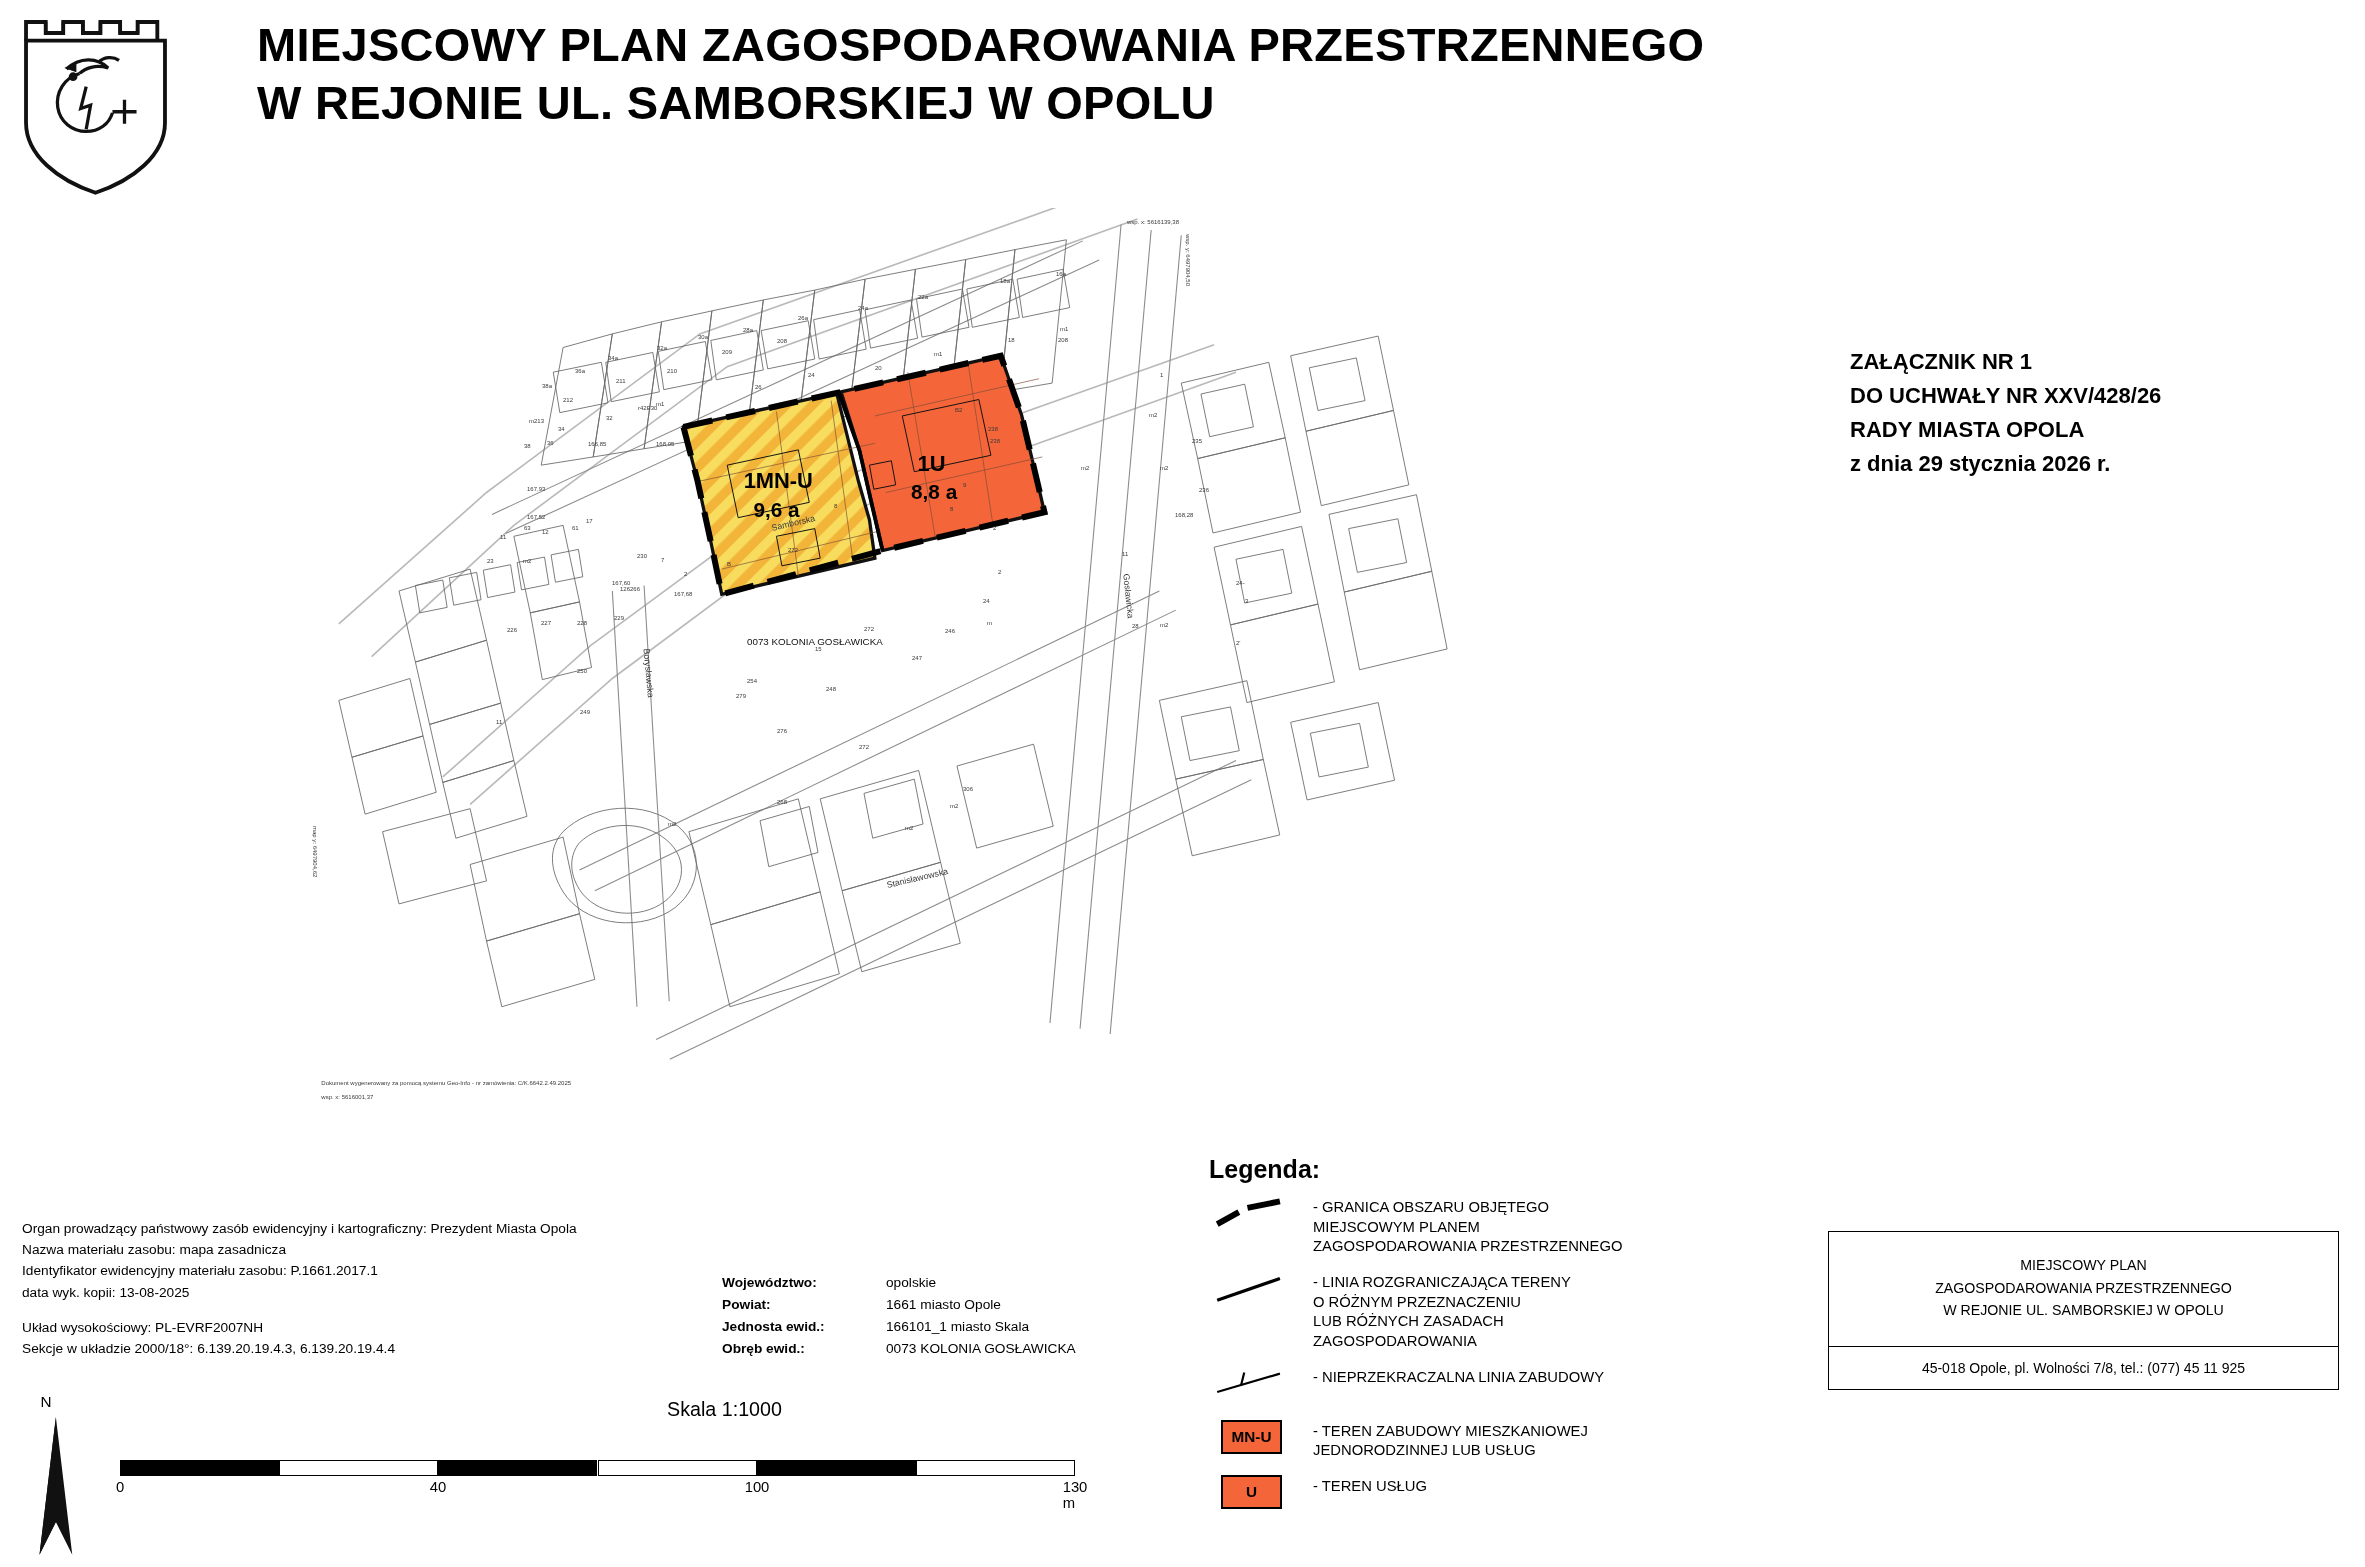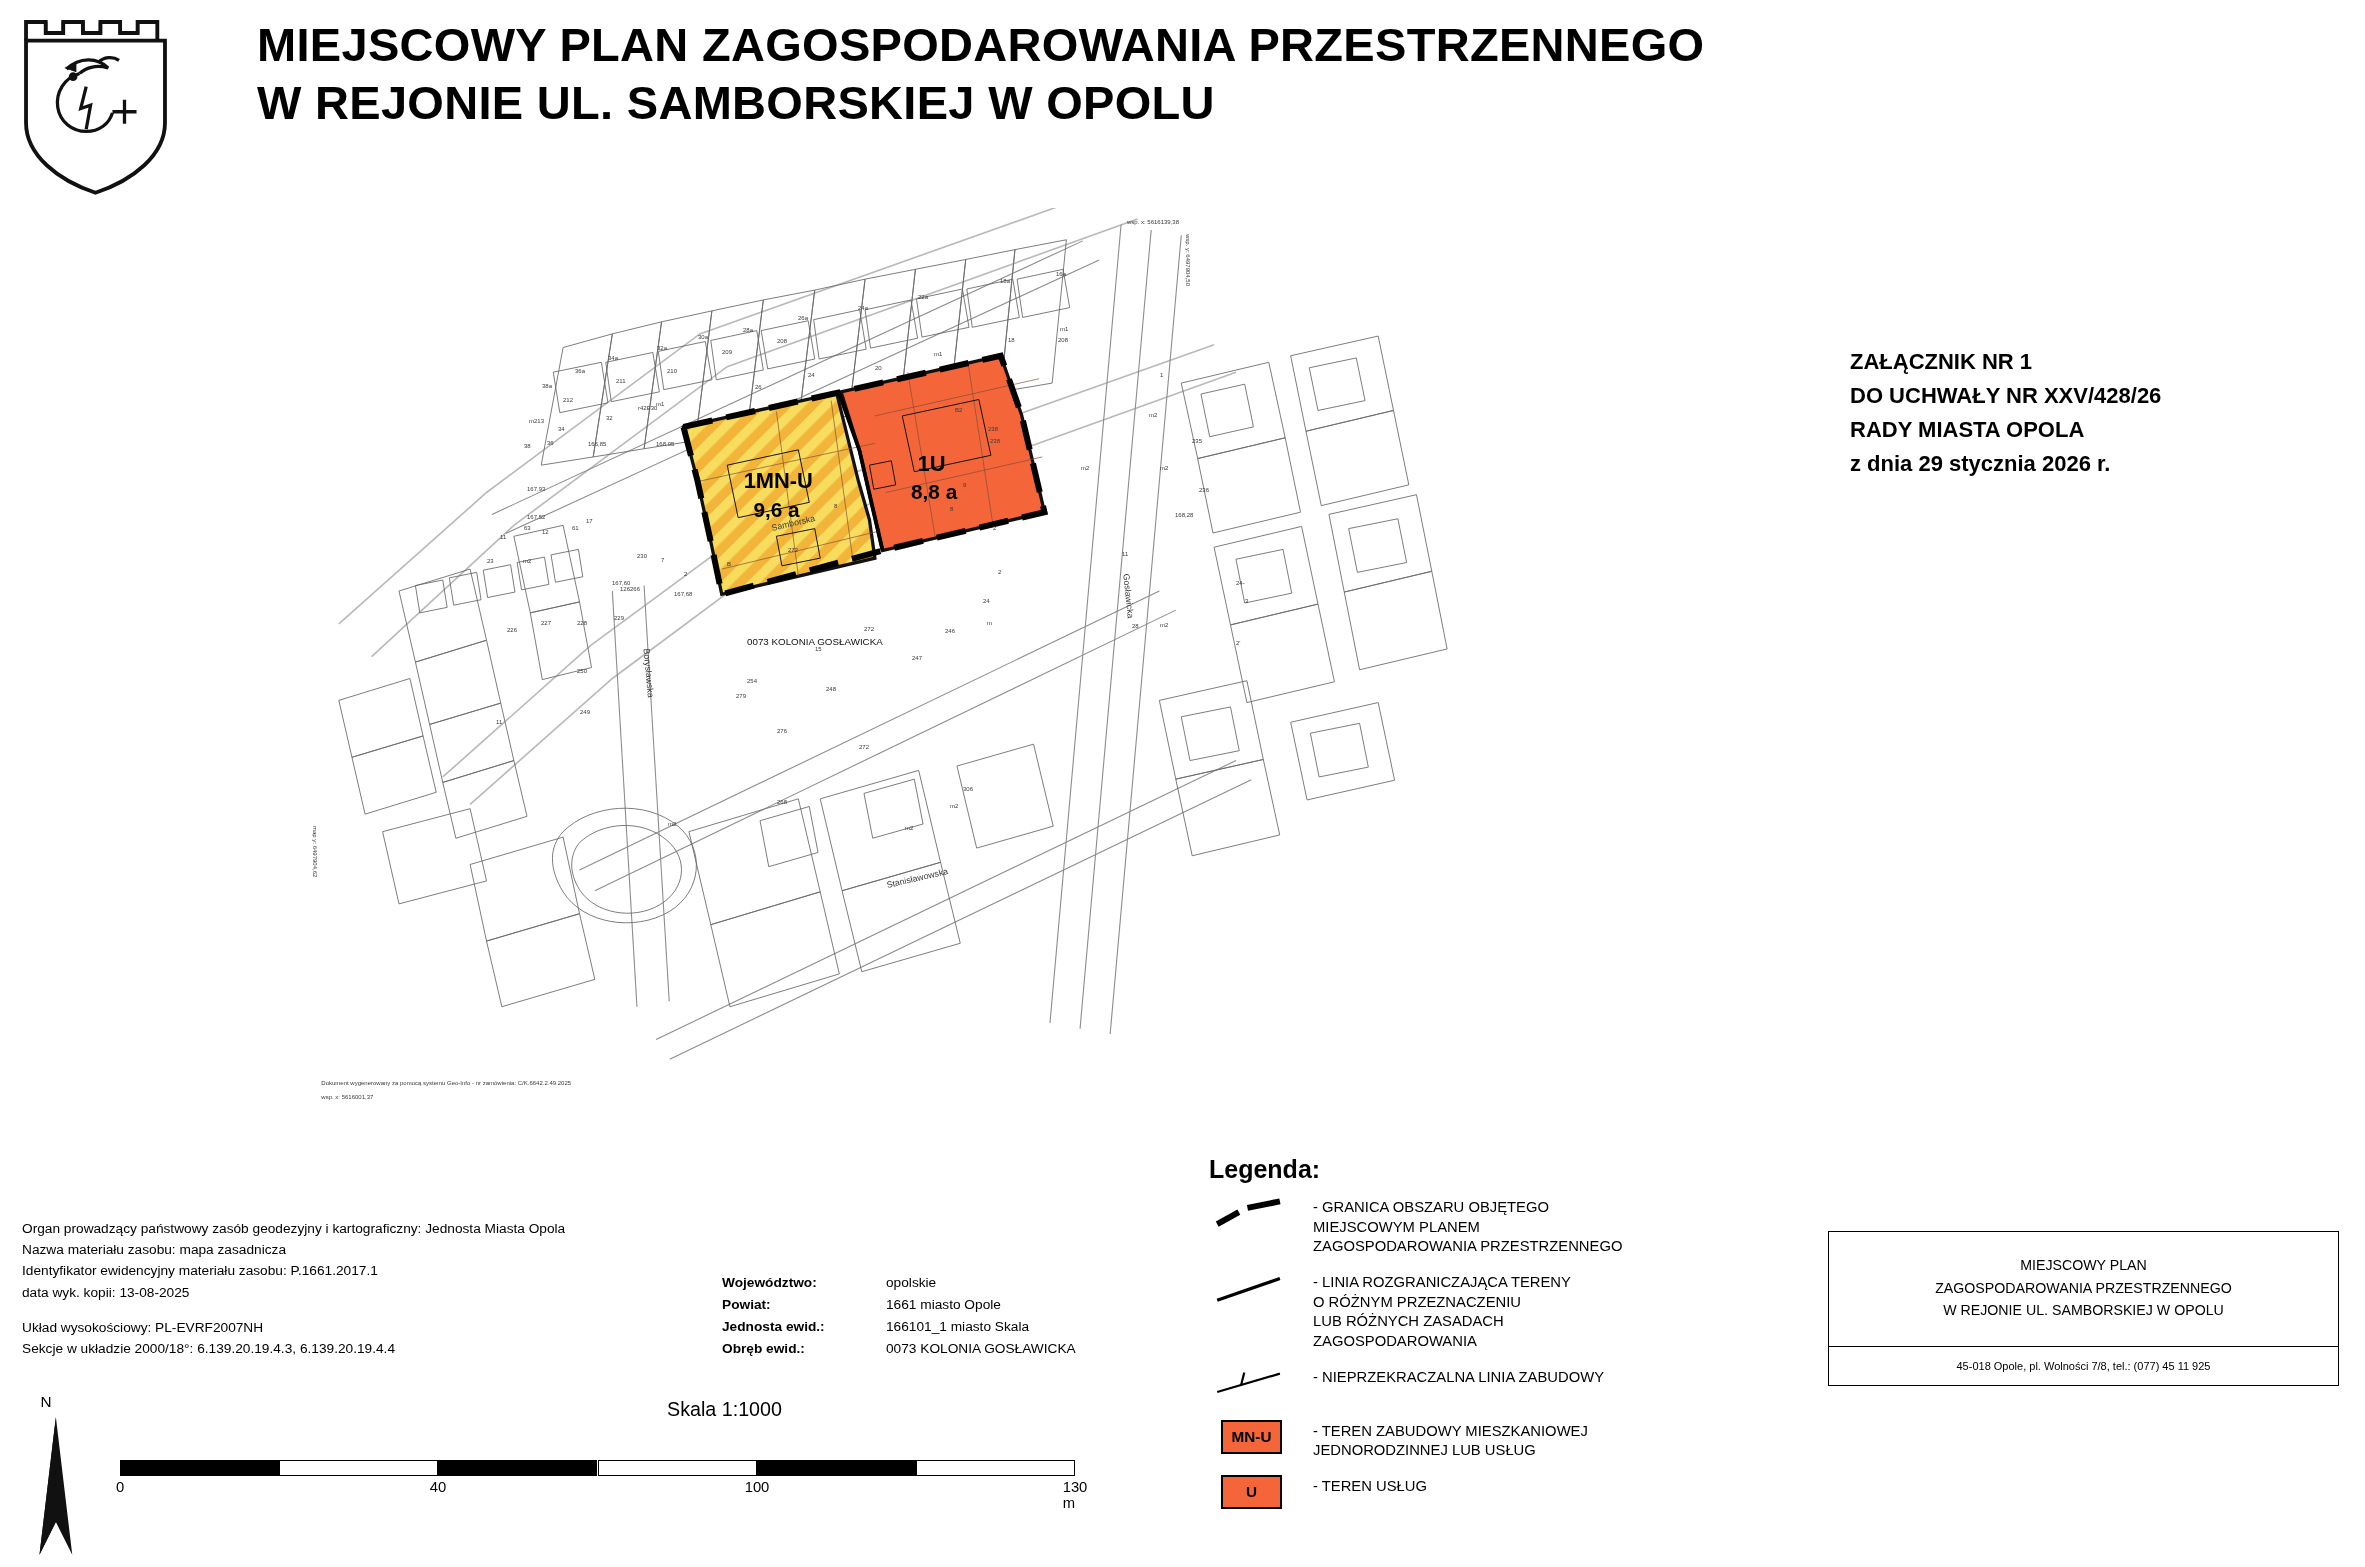"Organ prowadzący państwowy zasób" div { text: geodezyjny i kartograficzny: Jednosta -> ewidencyjny i kartograficzny: Prezydent }
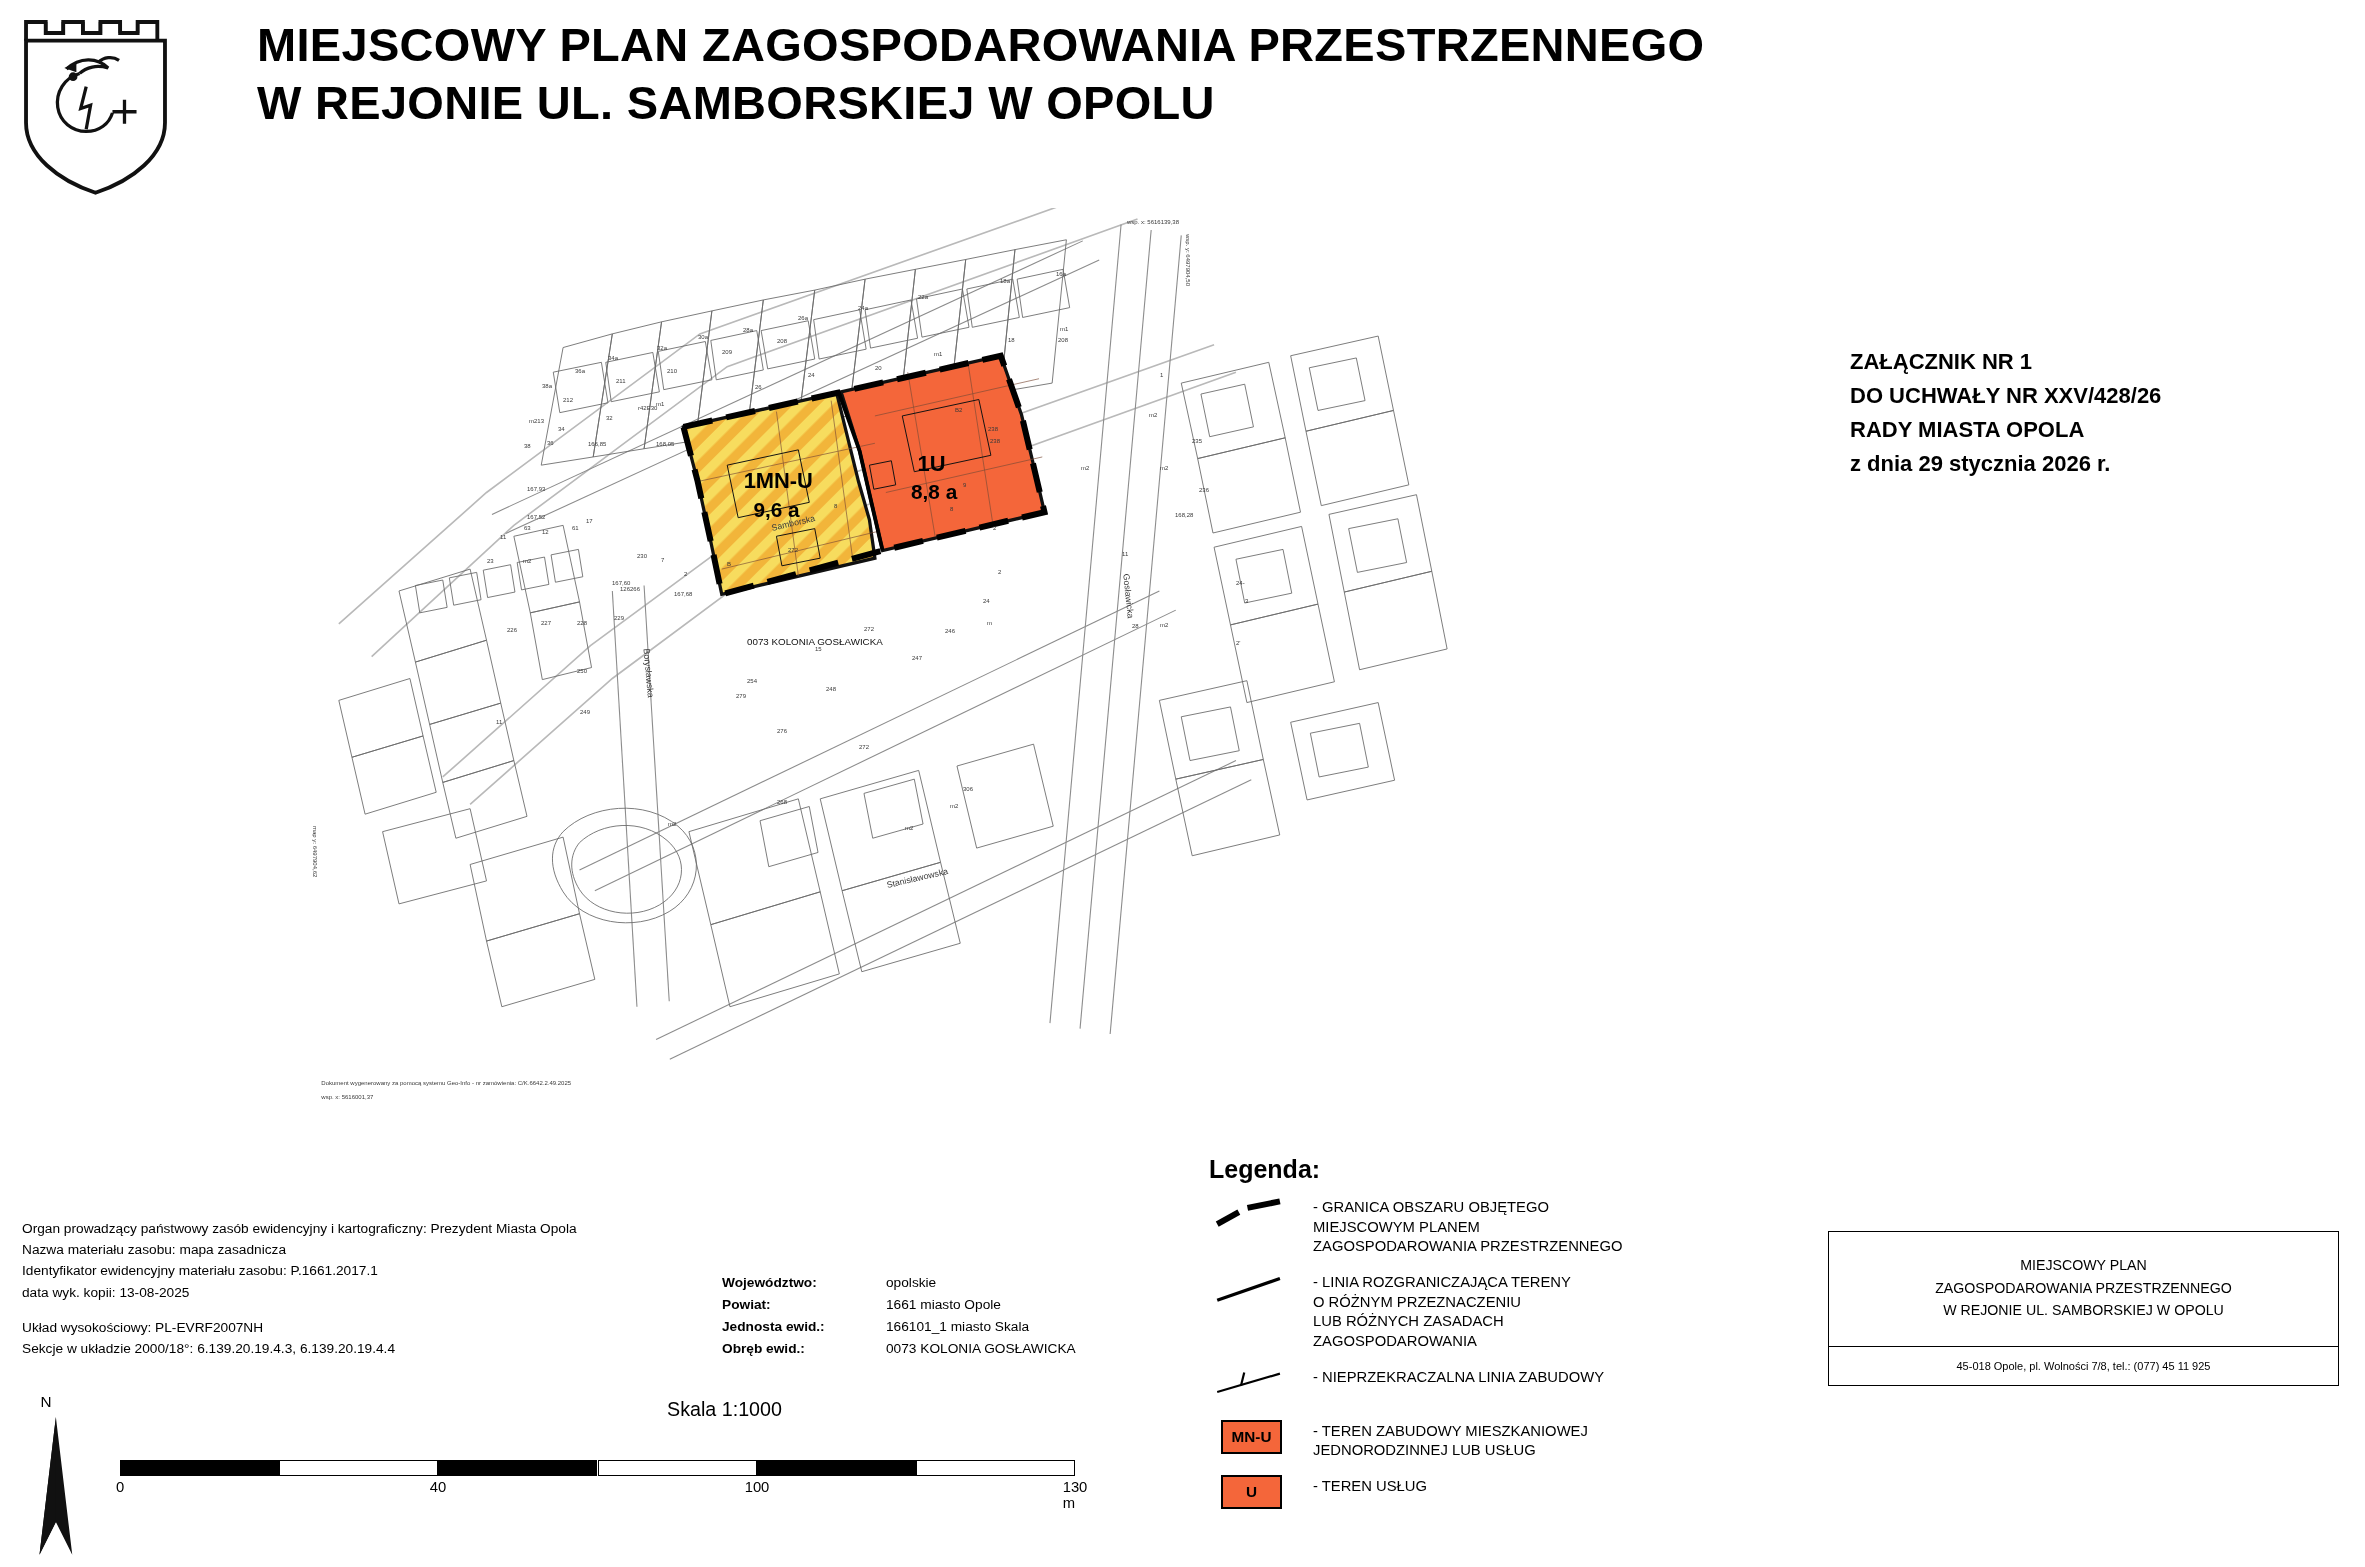"45-018 Opole, pl. Wolności 7/8," #office-foot { font-size: 11px -> 14px }
